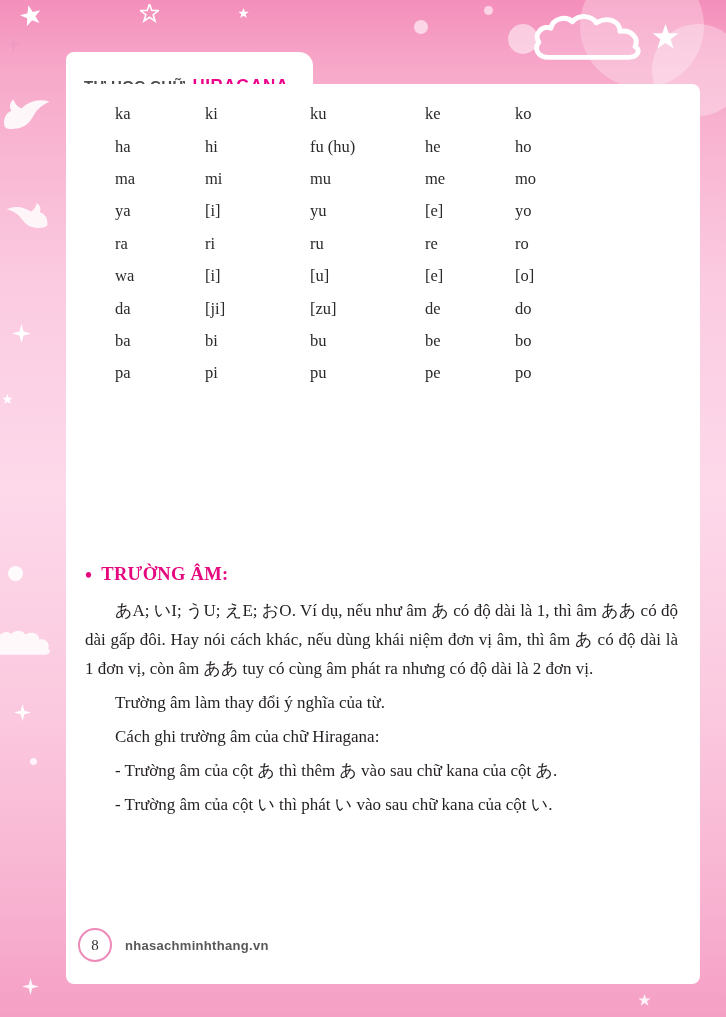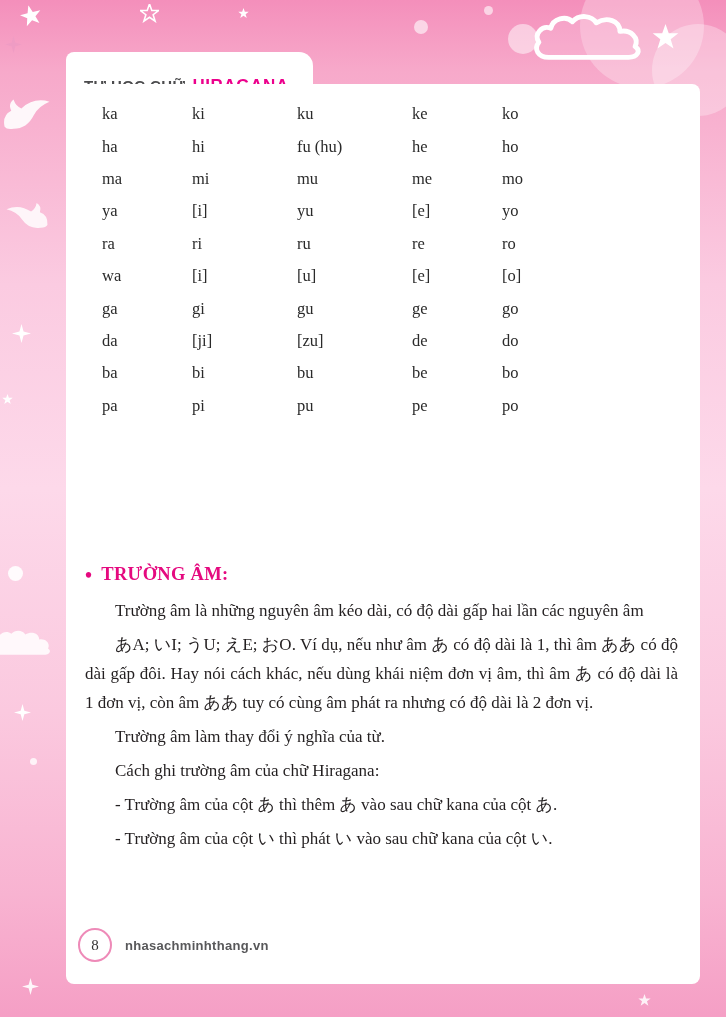"ka" .romaji-table { left: 36px -> 49px }
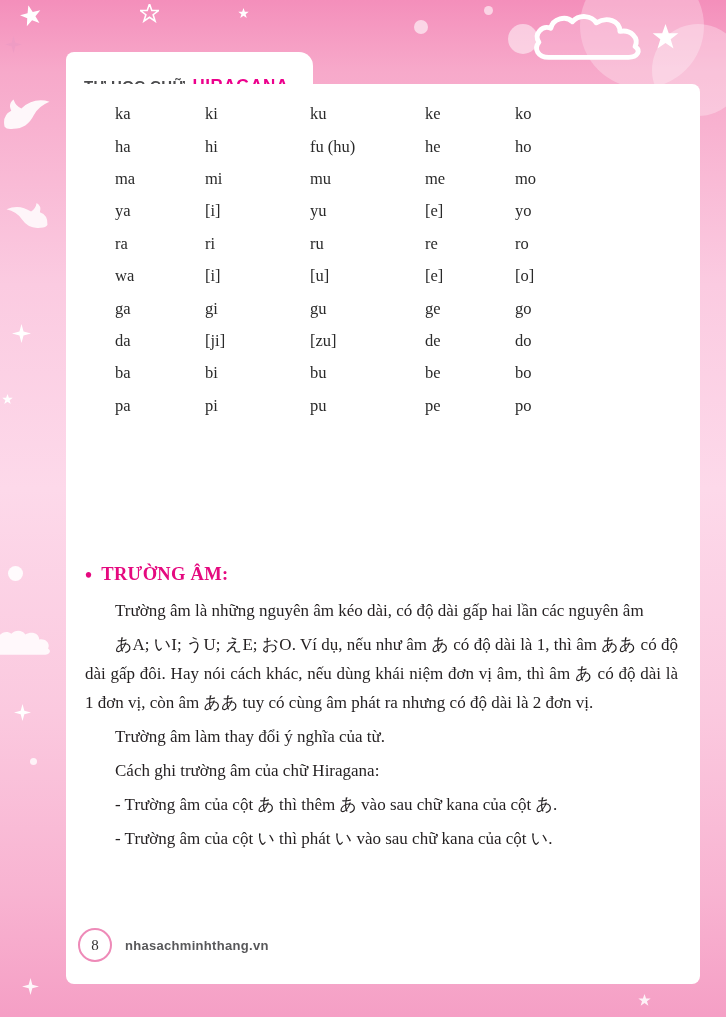"ga" div.t-row { html: <div> <div>ga</div> <div>gi</div> <div>gu</div> <div>ge</div> <div>go</div> </div> -> none }
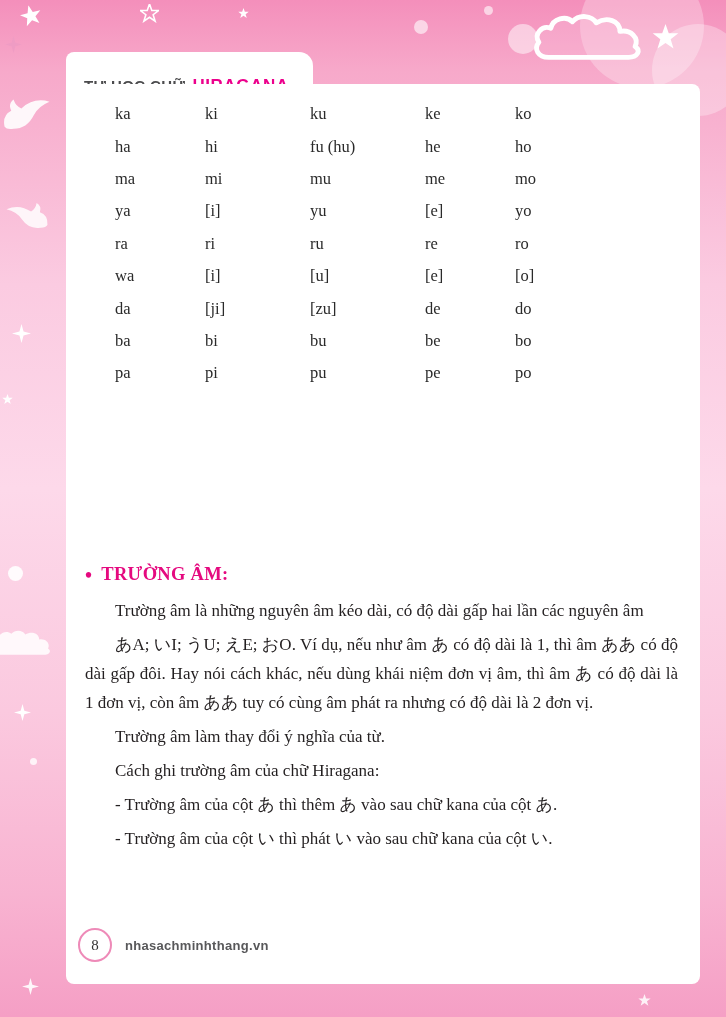"Trường âm là những nguyên" p.para { html: <p>Trường âm là những nguyên âm kéo dài, có độ dài gấp hai lần các nguyên âm</p> -> none }
